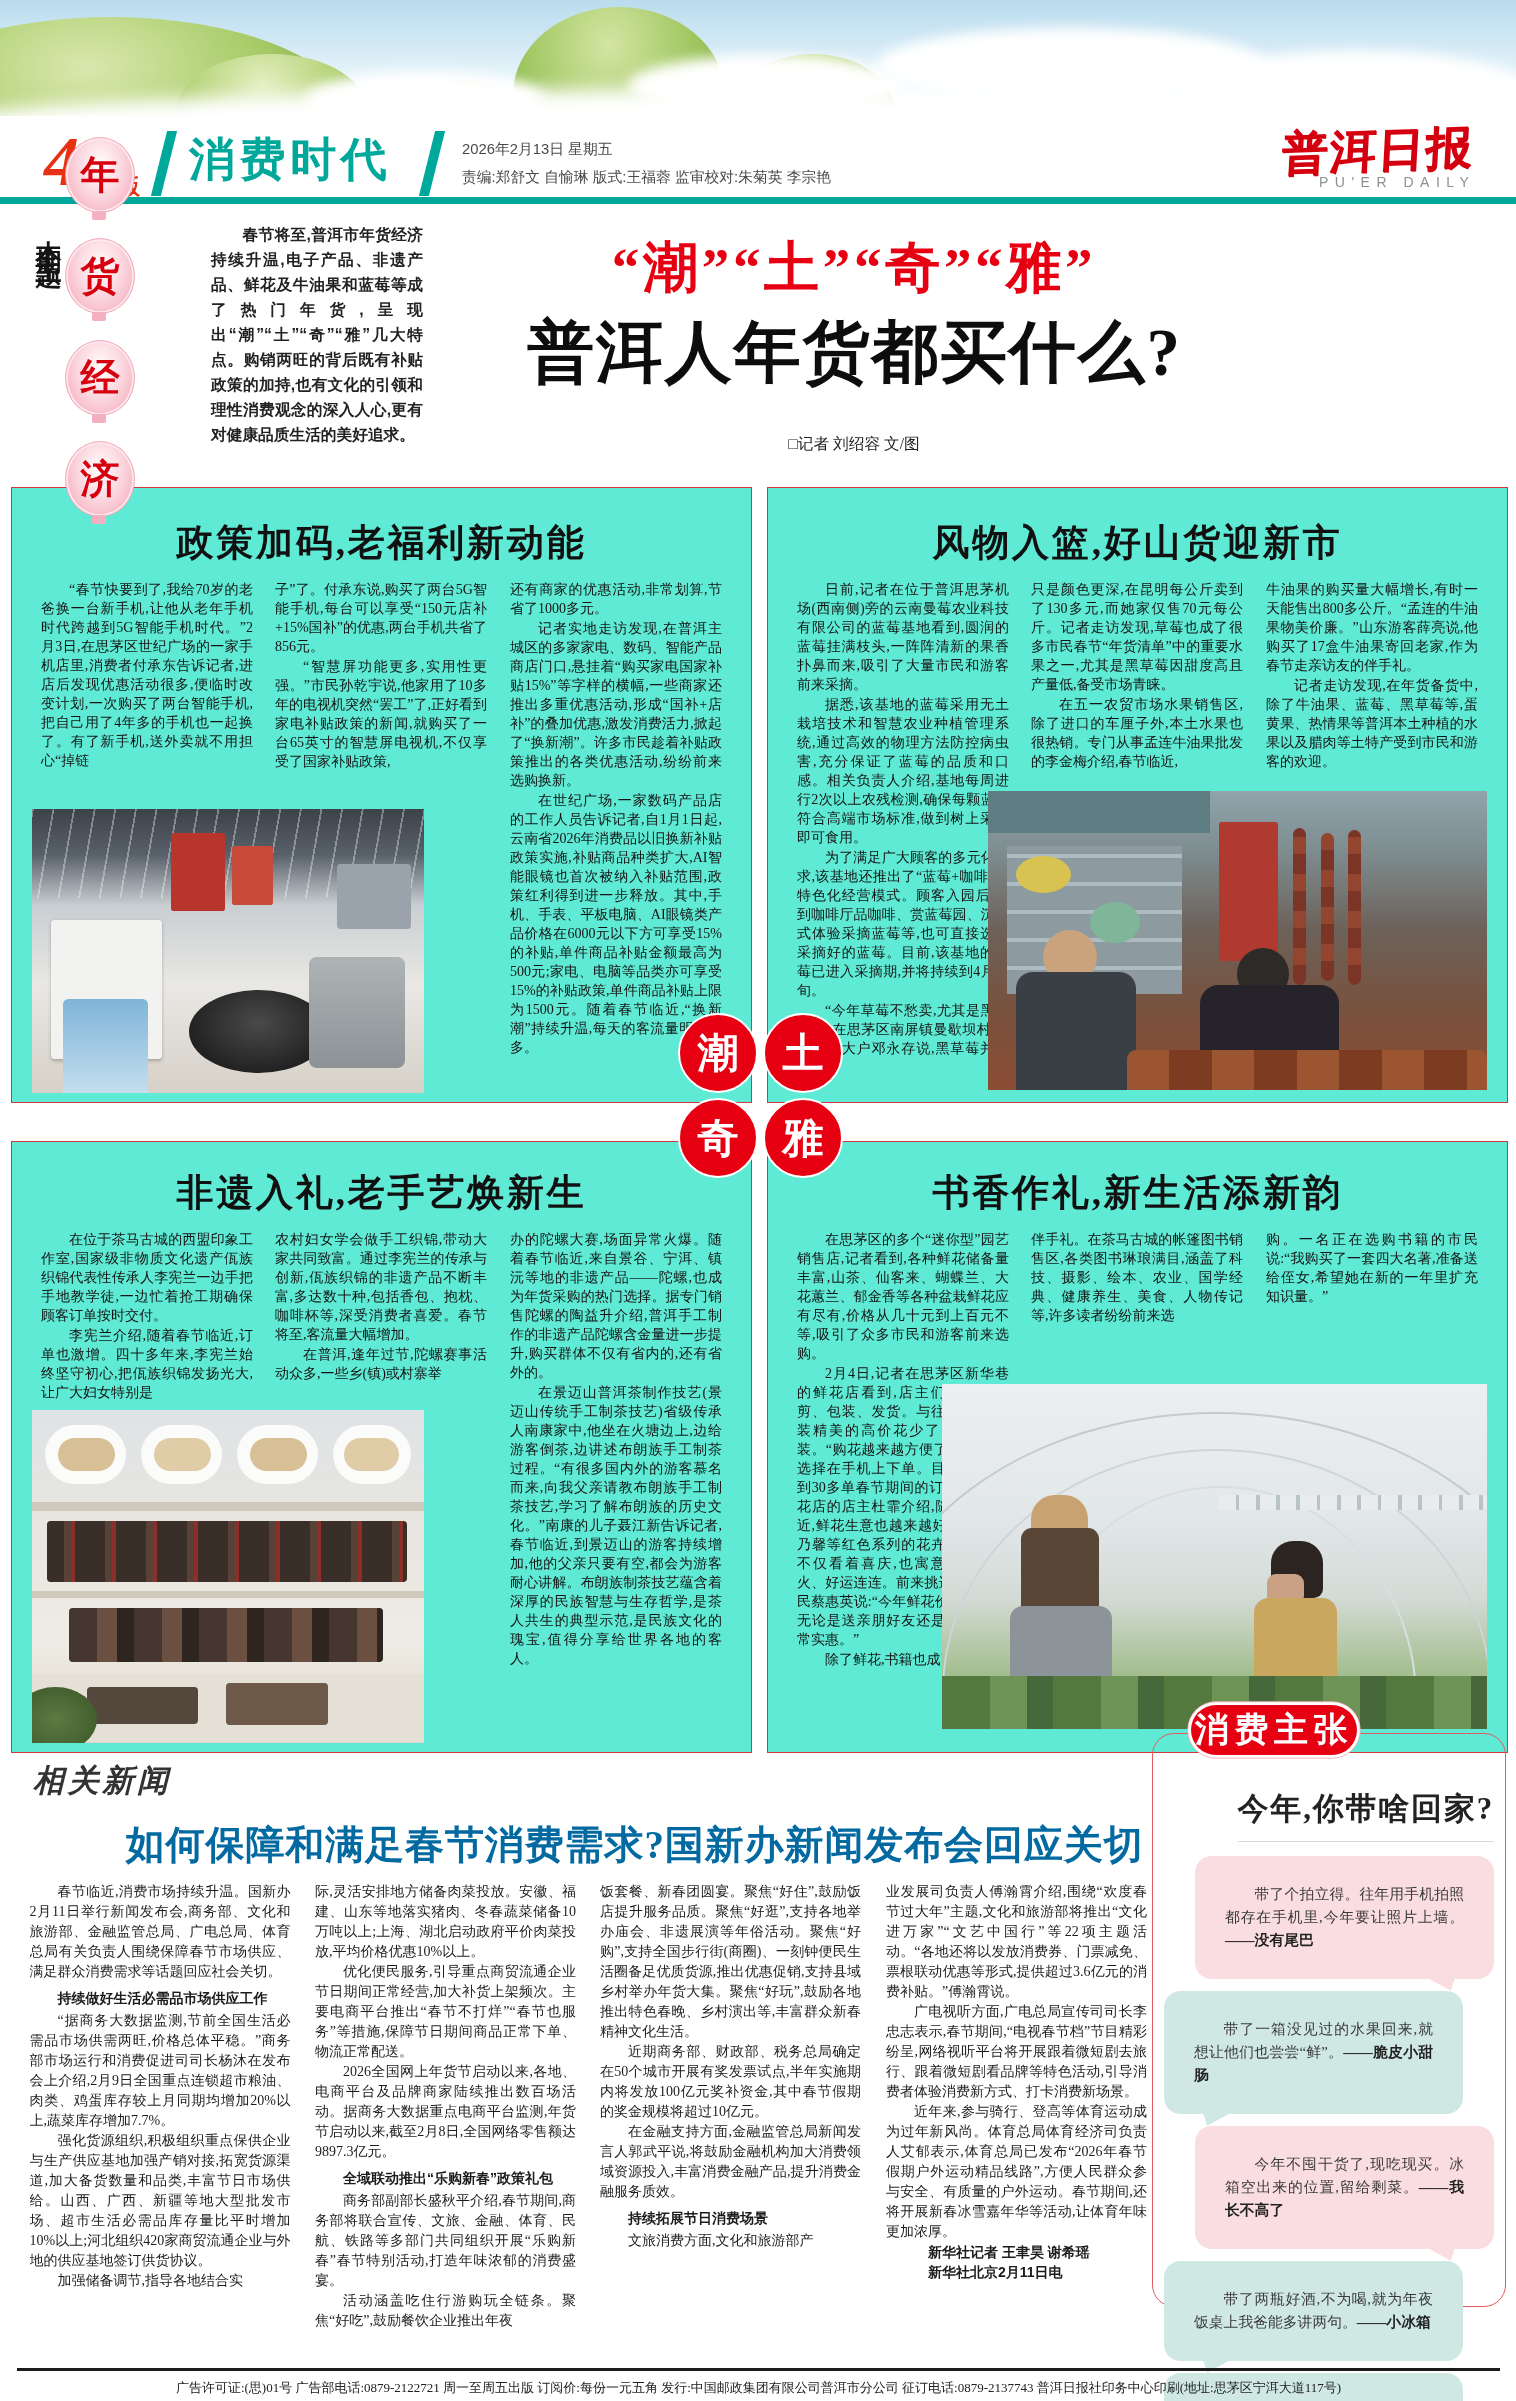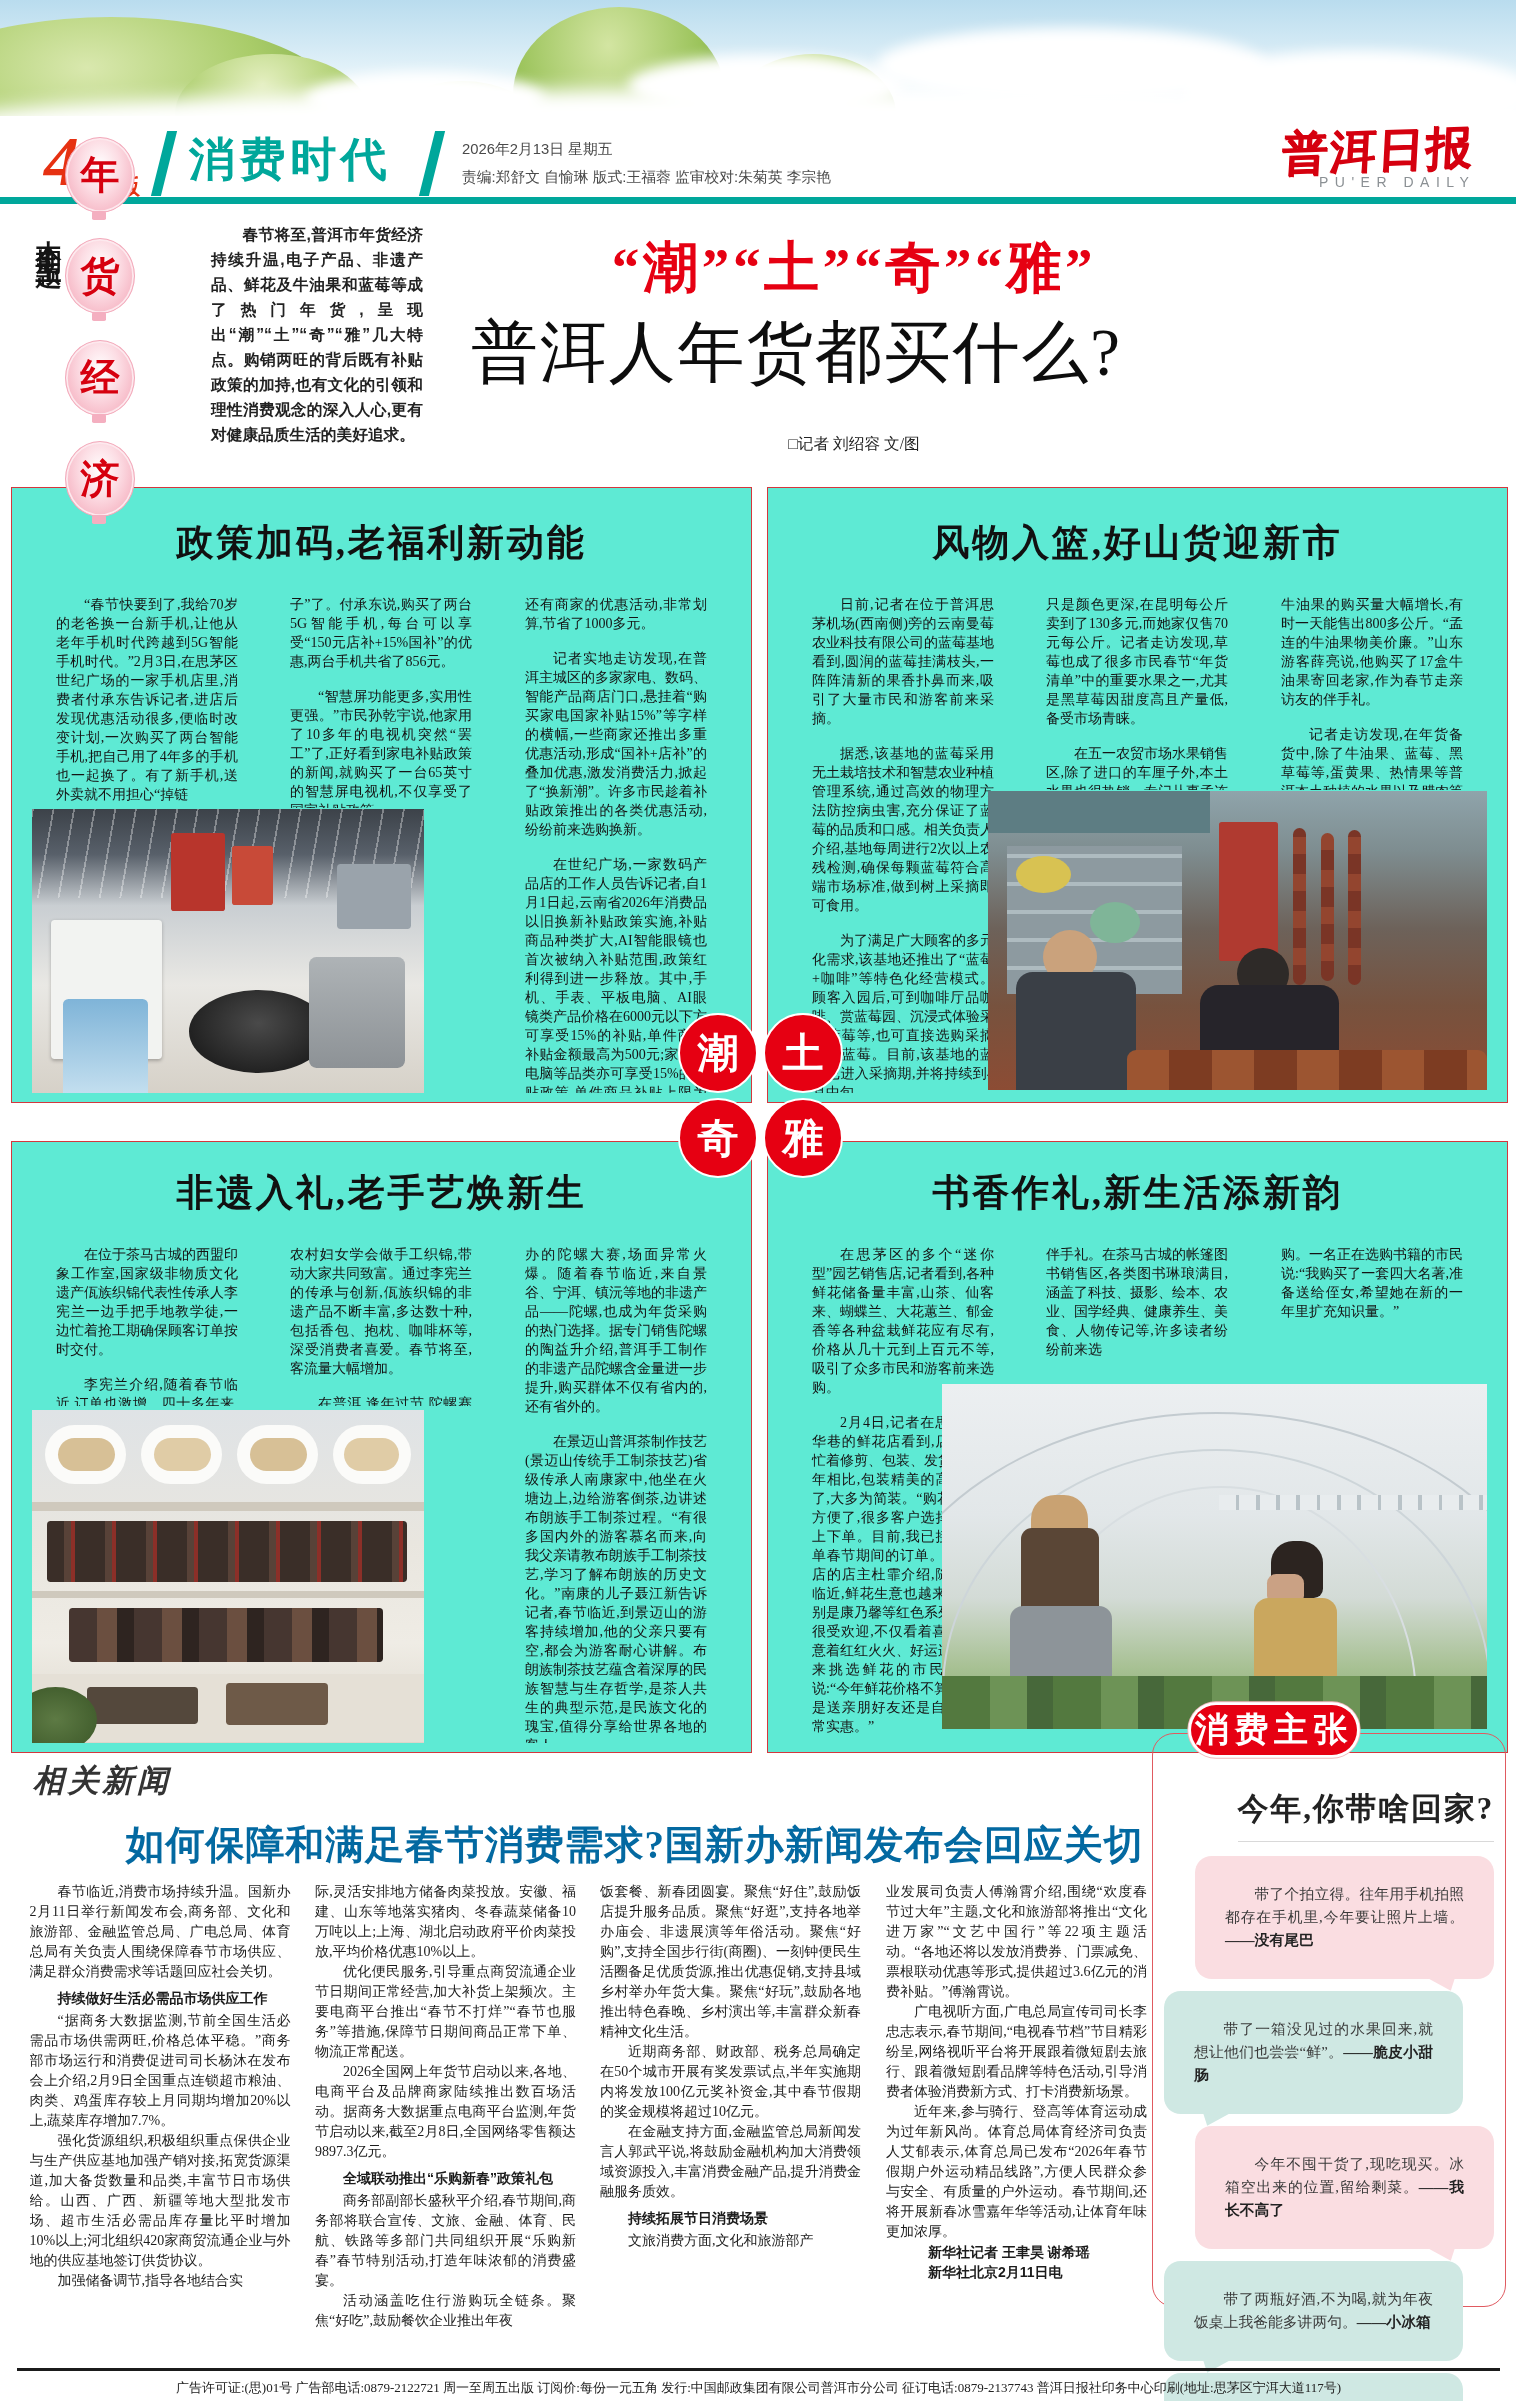"普洱人年货都买什么?" .main-title { font-weight: 400 -> 700; text-align: none -> center }
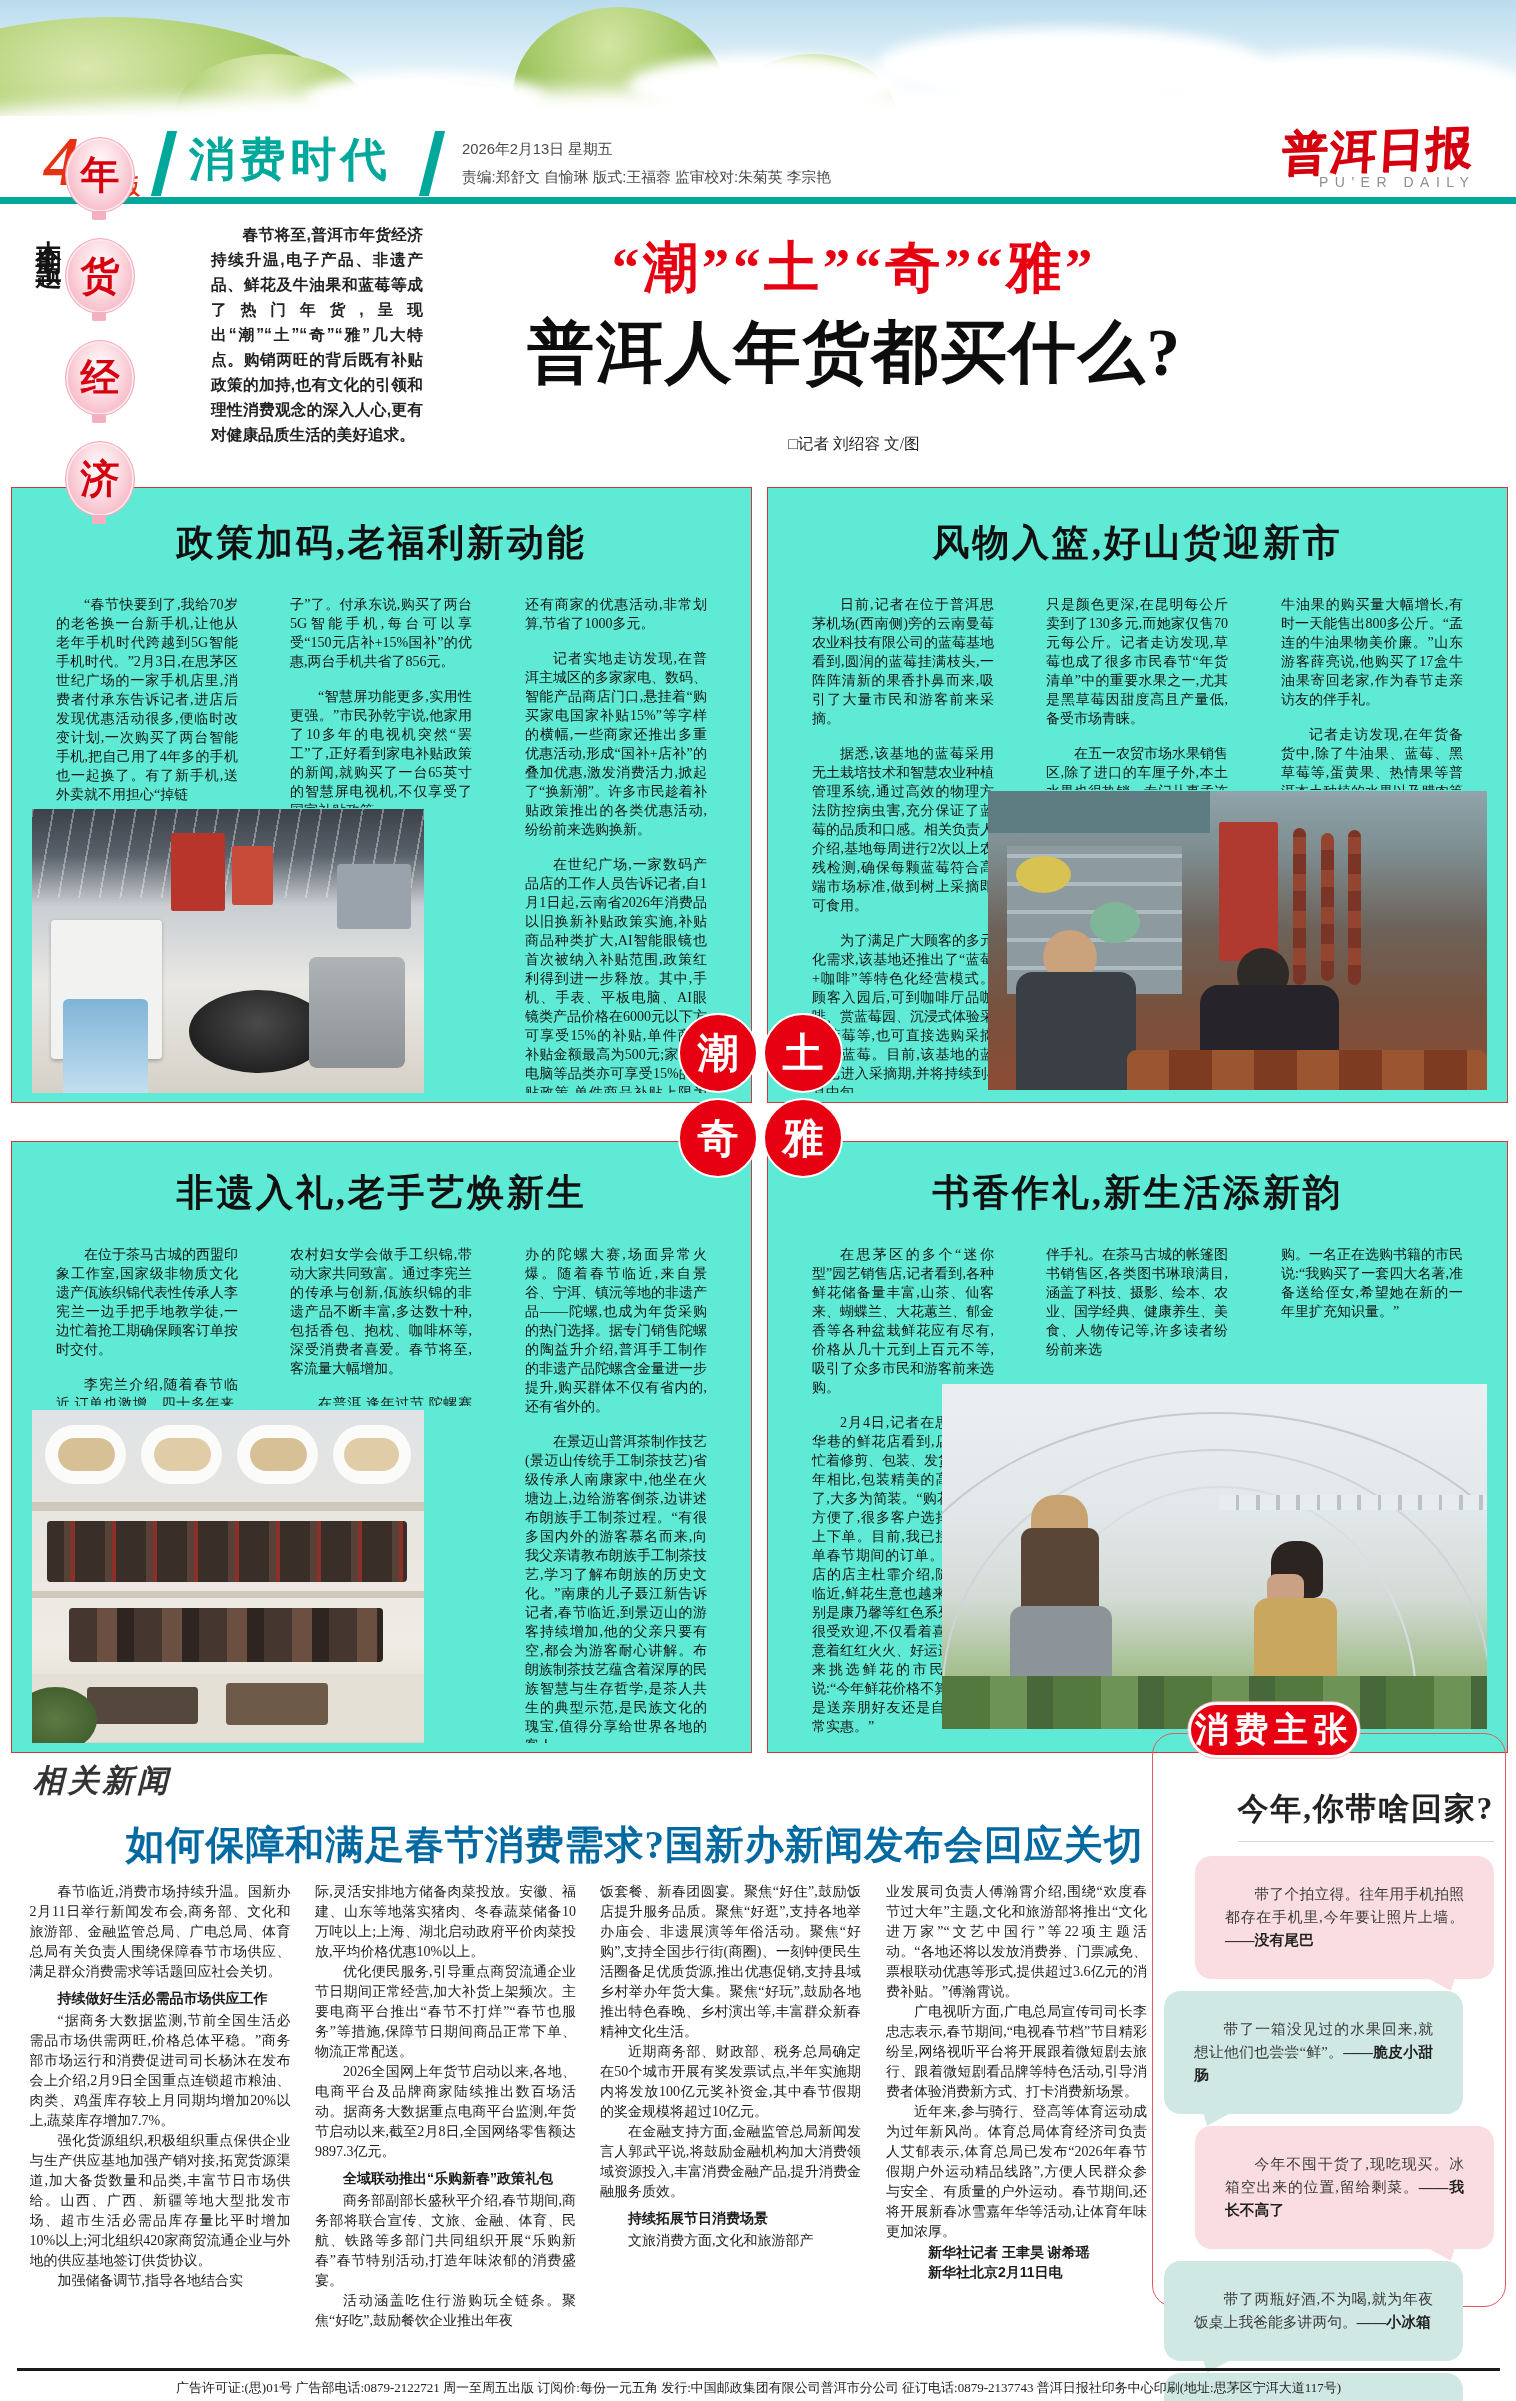"“春节快要到了,我给70岁的老爸换一台新手机,让他从老年手机时代跨越到5G智能手" .col p { margin: 16px -> 1px }
